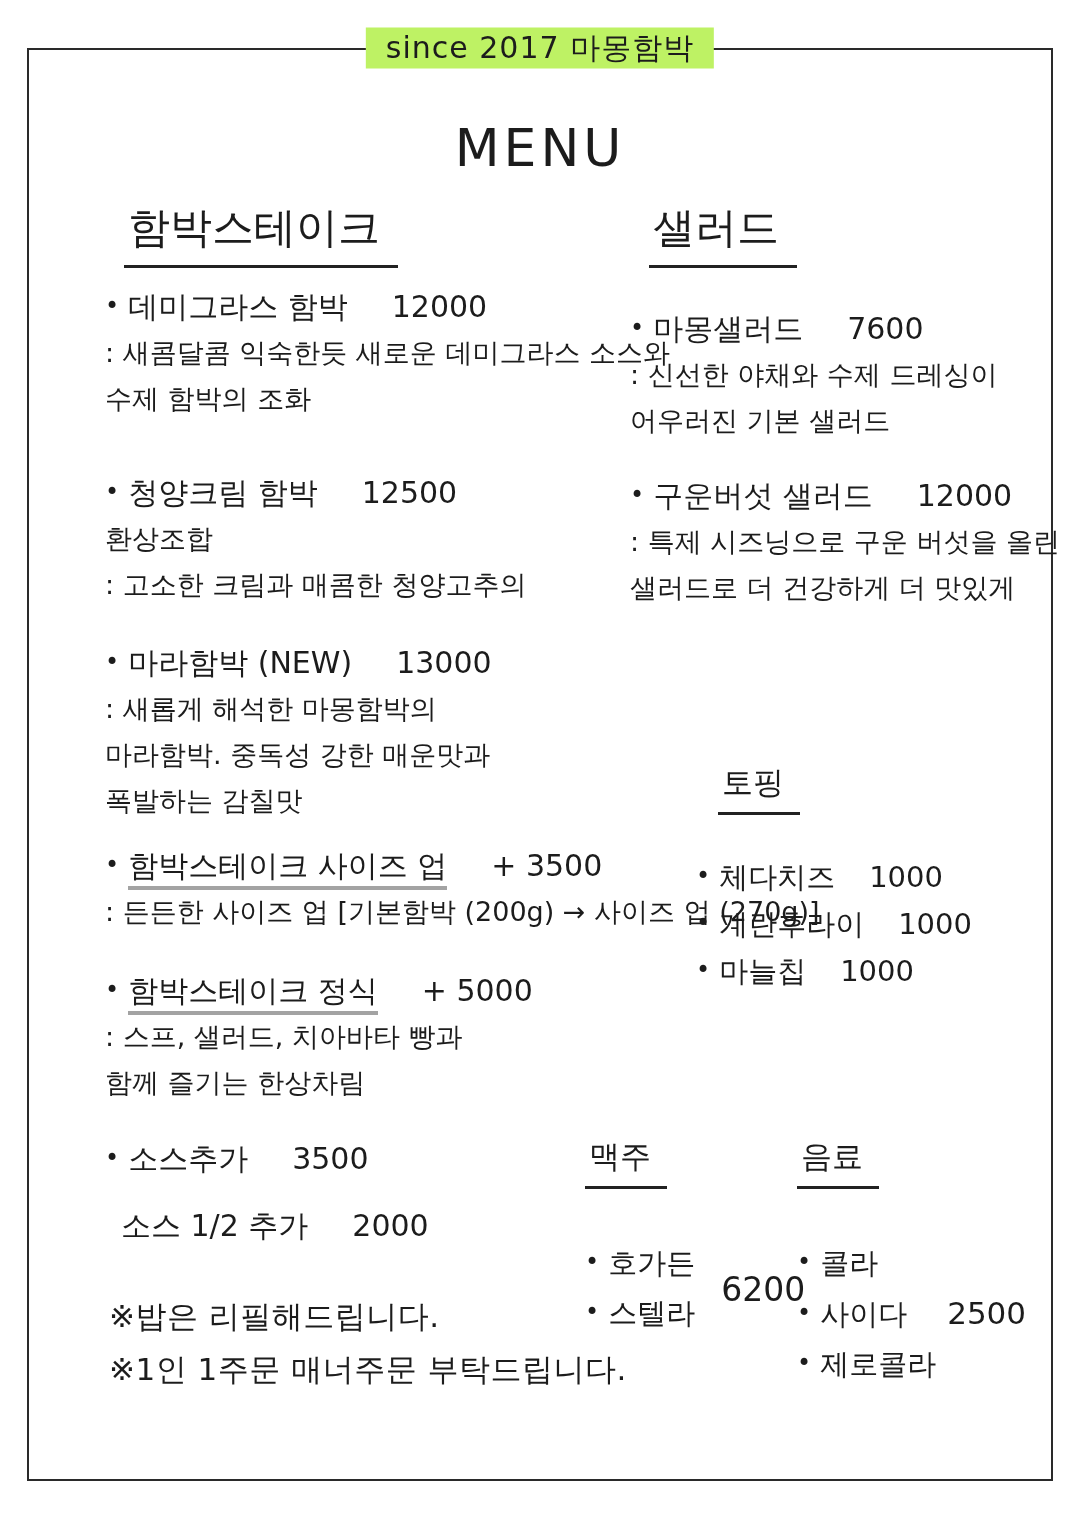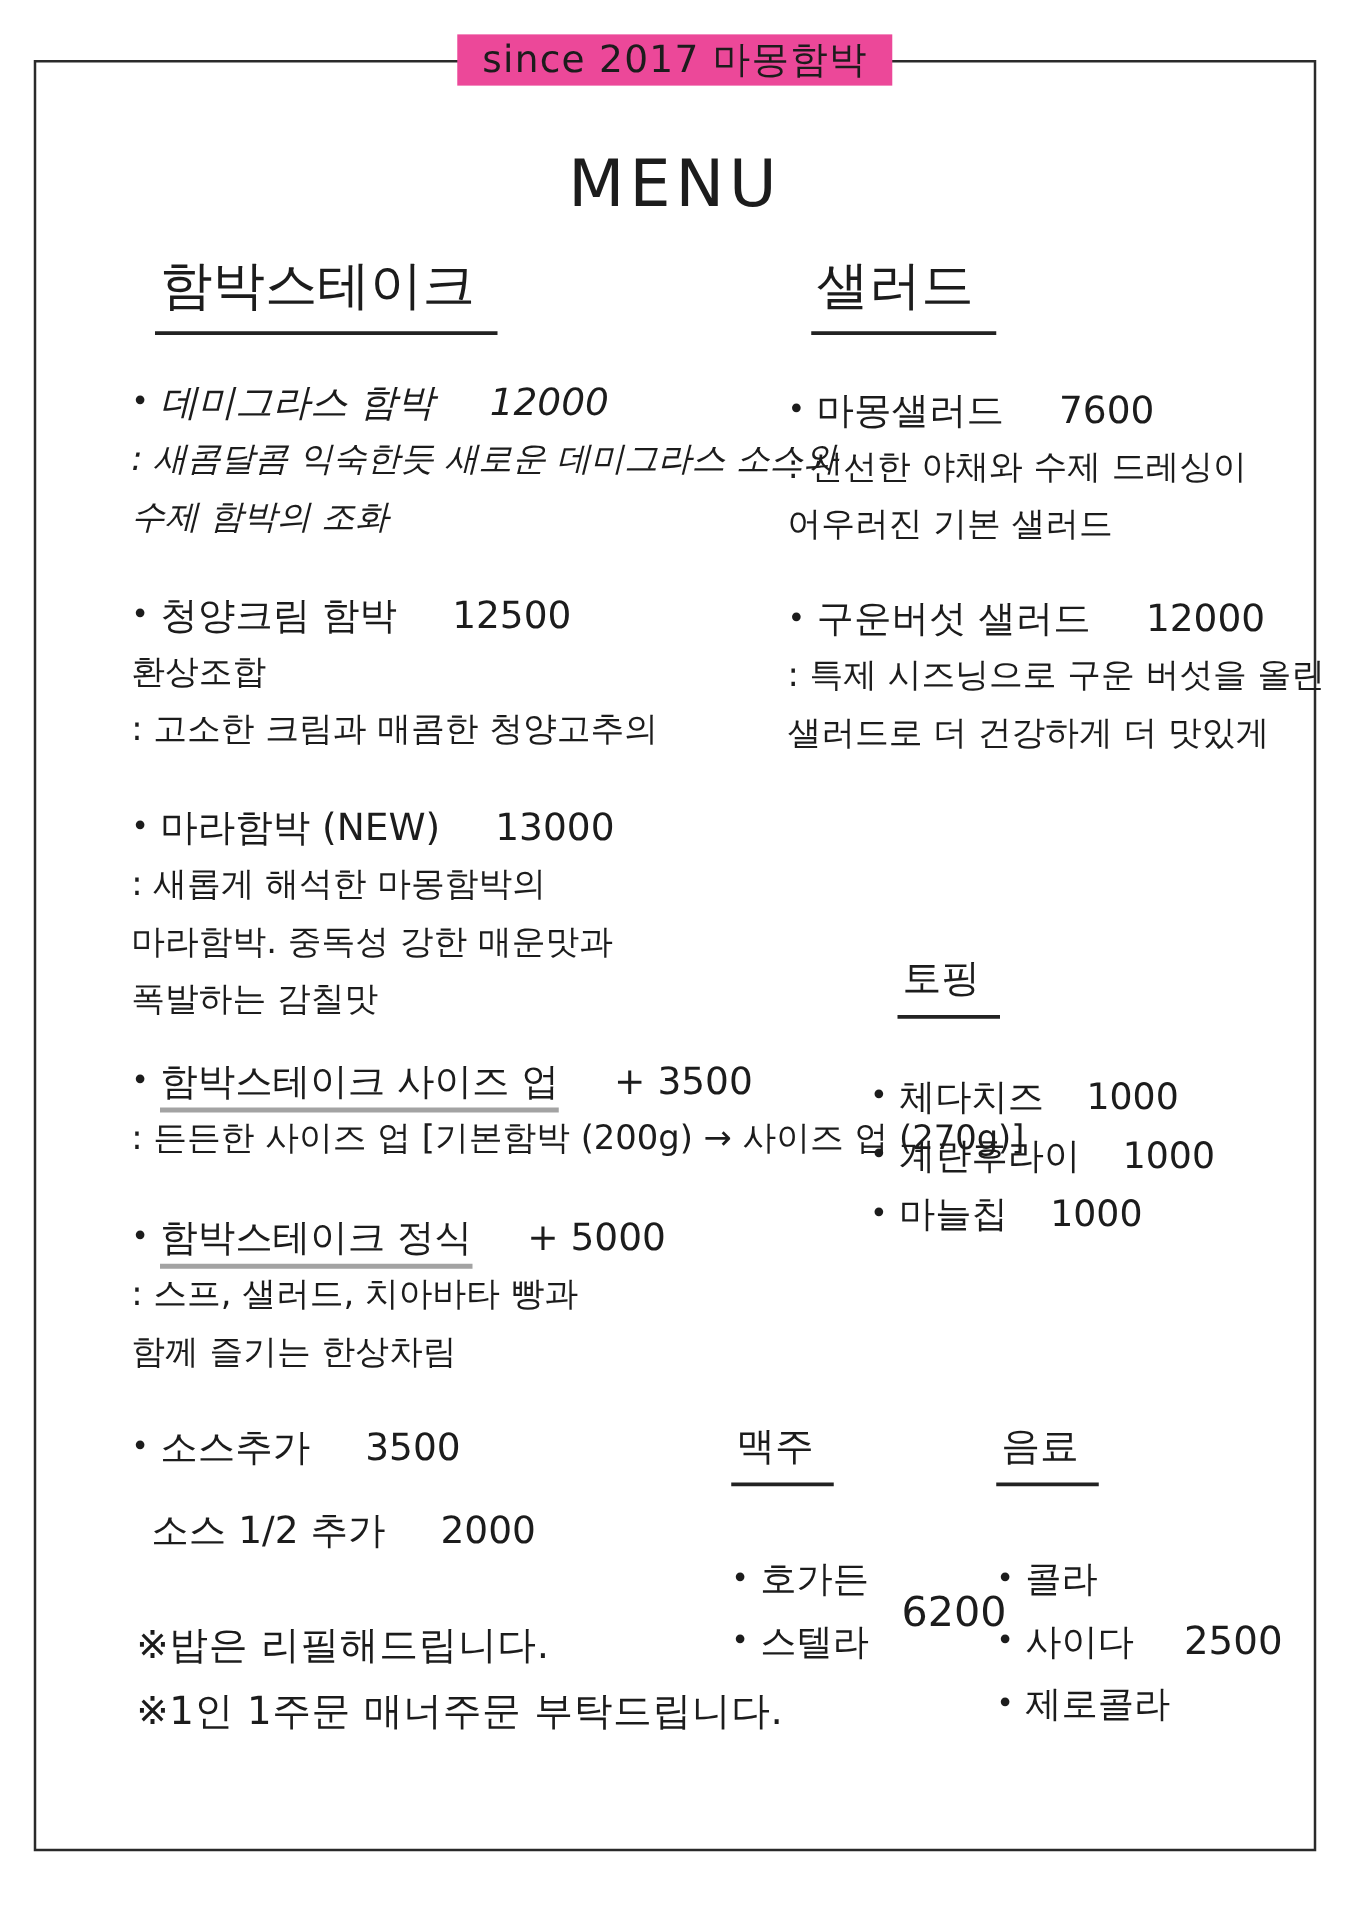"since 2017 마몽함박" .tagline { background: #ec4899 -> #bef264 }
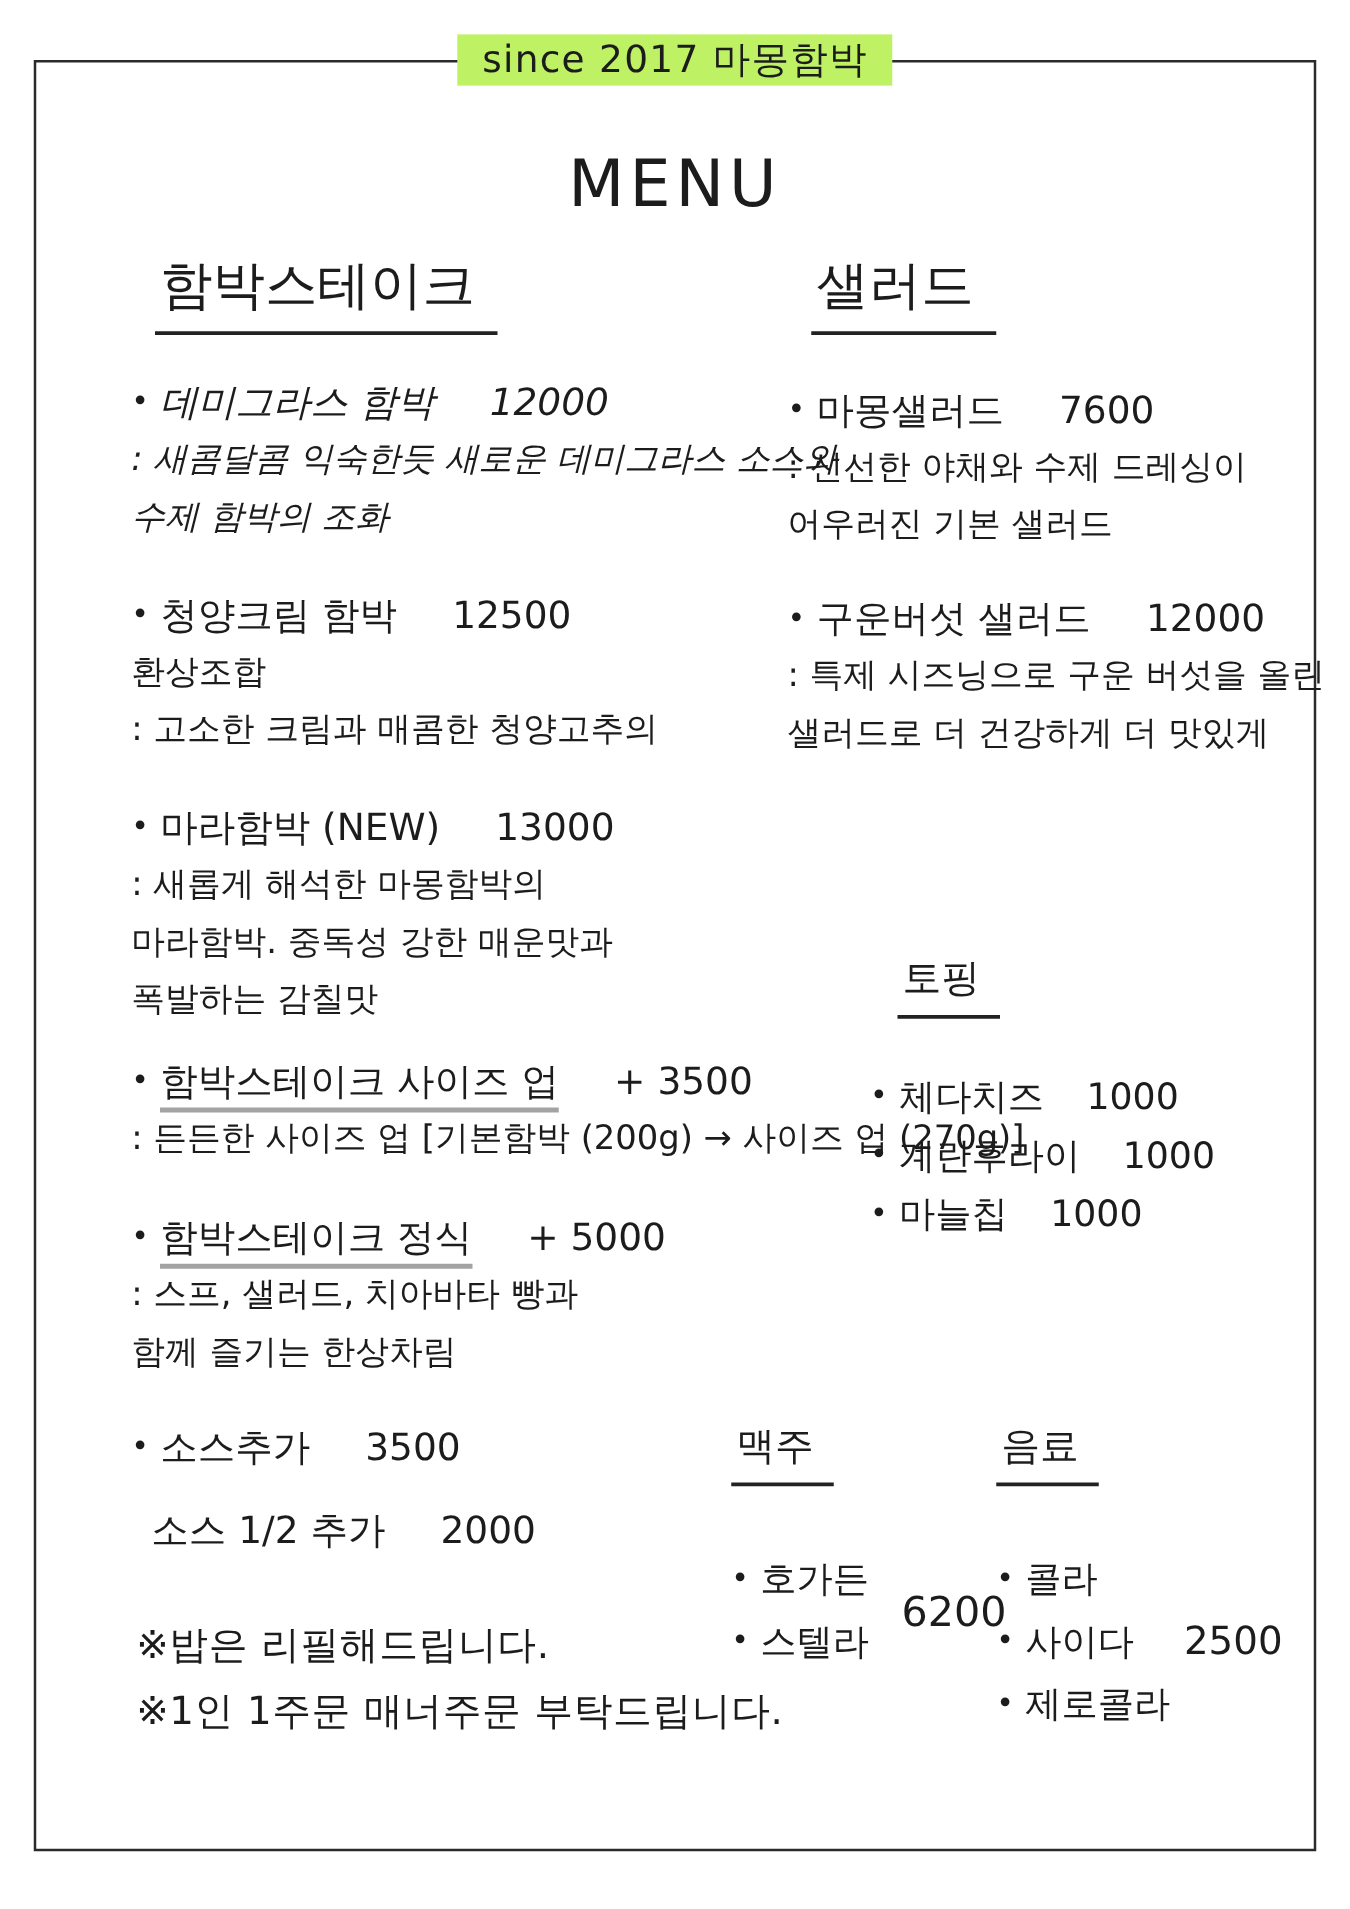"데미그라스 함박 12000" div.abs { font-style: italic -> none; top: 102px -> 86px }
